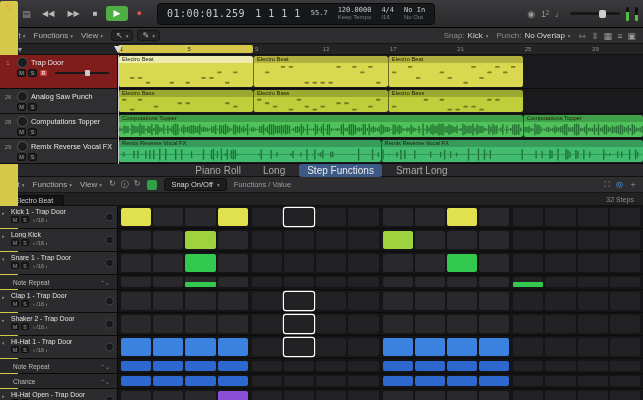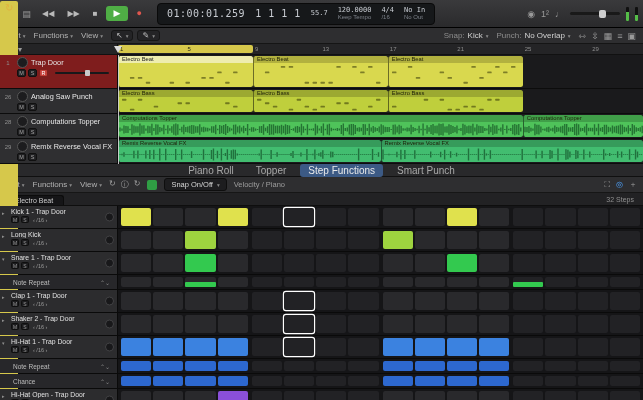"Topper" span.etab { text: Topper -> Long }
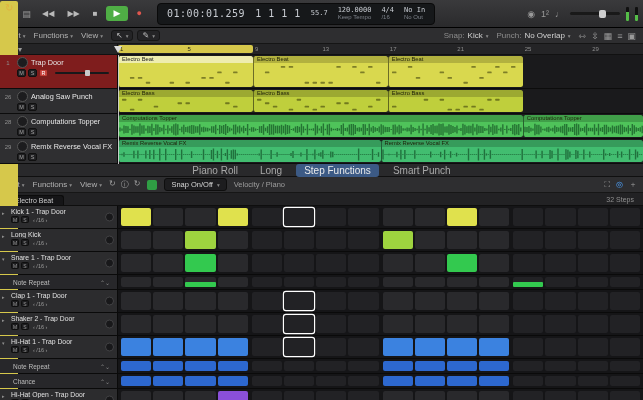"Smart Punch" span.etab { text: Punch -> Long }
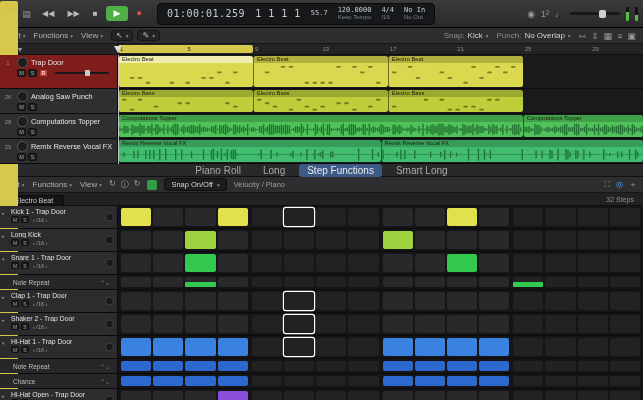"Velocity / Piano" span.vmode { text: Velocity / Piano -> Functions / Value }
